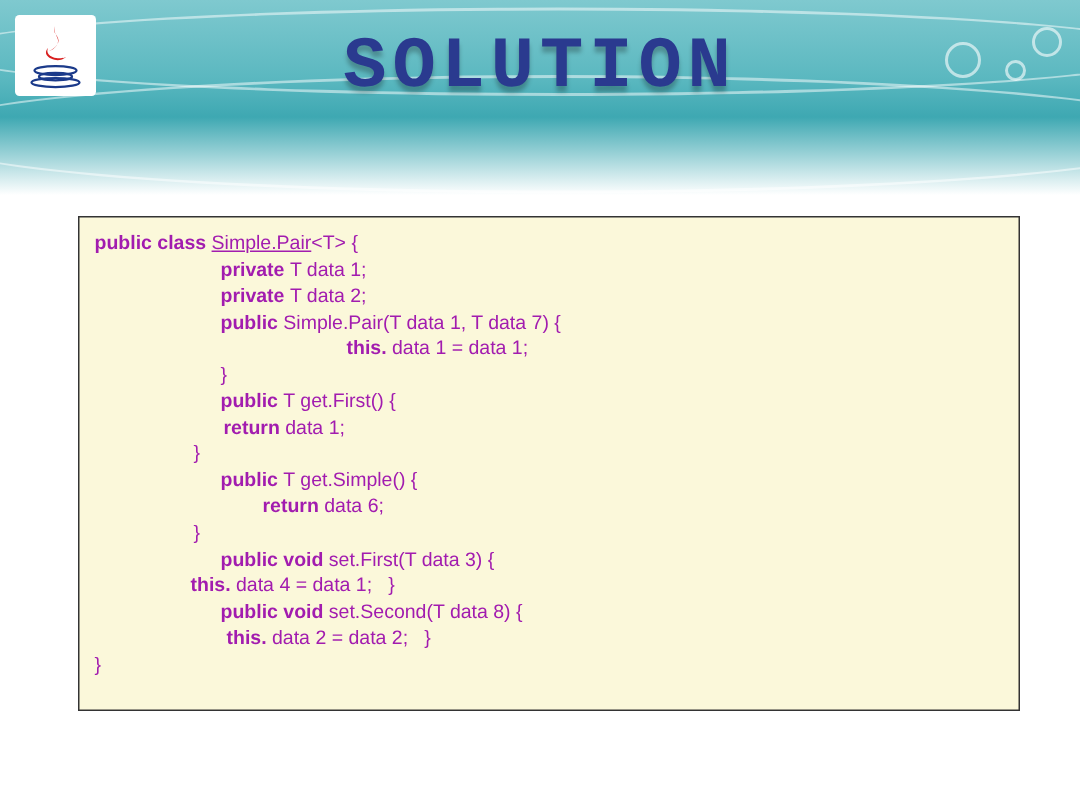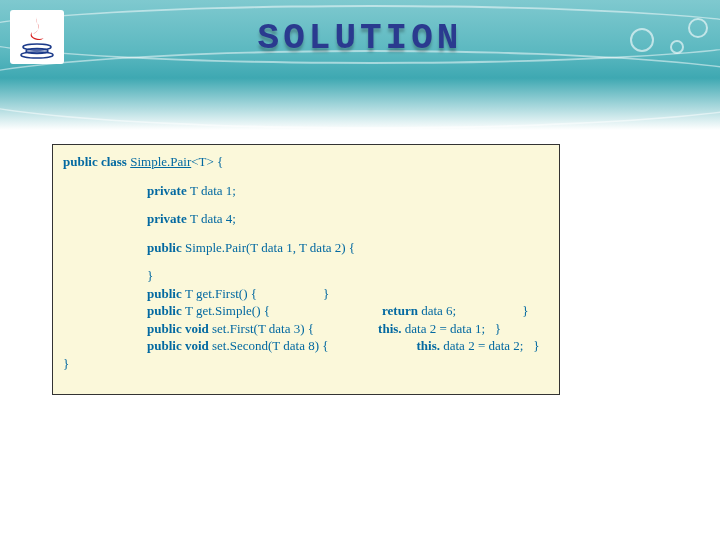"SOLUTION" .title { font-size: 36px -> 48px }
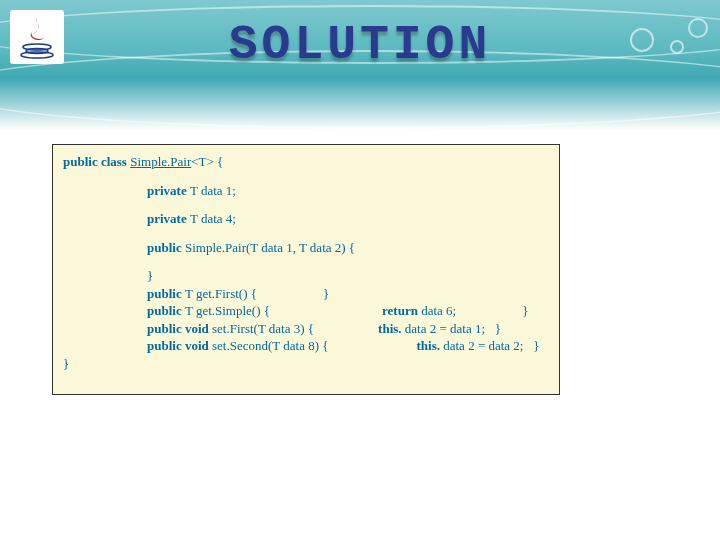"public class Simple.Pair<T> {" .code-box { color: #0369a1 -> #a21caf; font-family: Liberation Serif, serif -> Liberation Sans, sans-serif; width: 508px -> 628px }
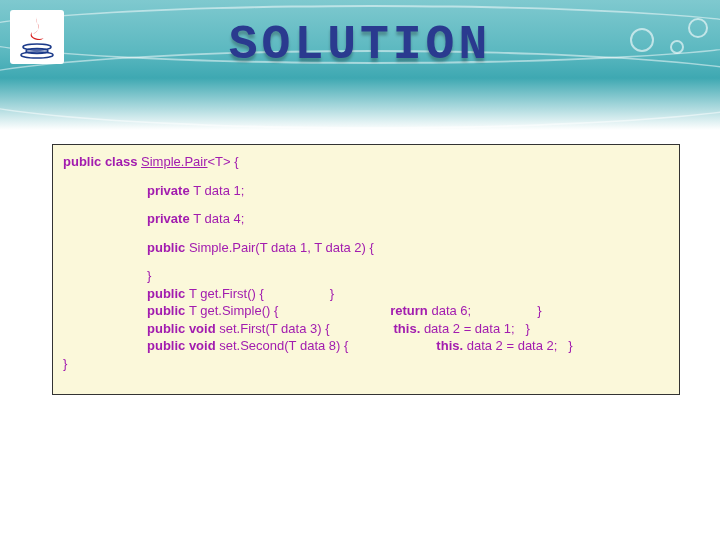"private T data 1;" .in1 { margin-top: 11px -> none }
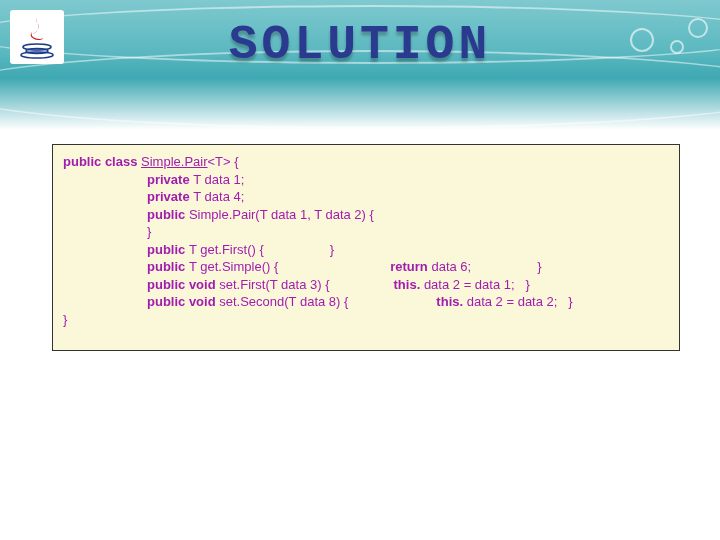"T data 4;" span { text: 4 -> 2 }
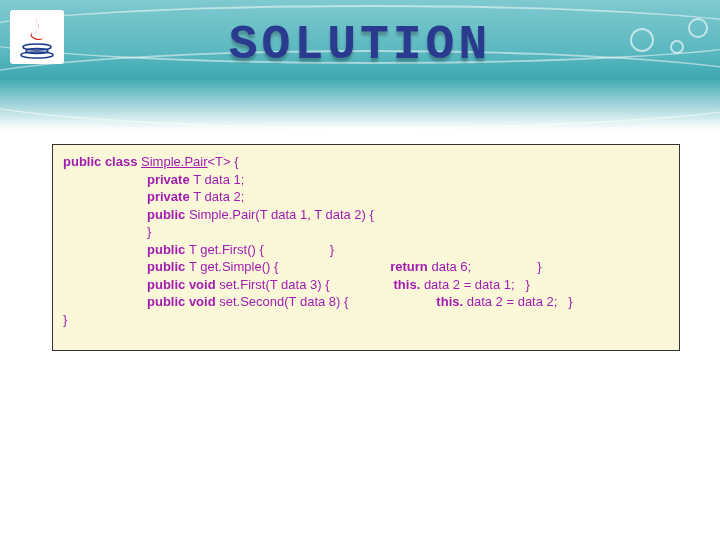"Simple.Pair(T data 1, T data" span { text: 2 -> 7 }
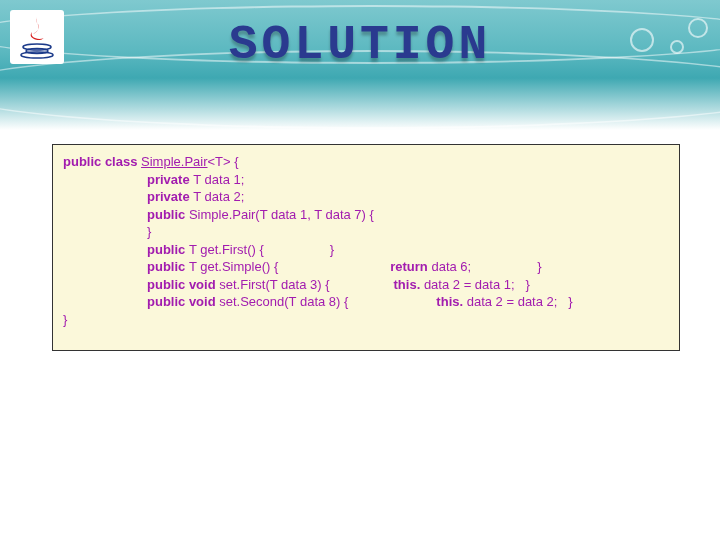"this. data 1 = data" div.code-line { html: none -> <div><span>this. </span><span>data 1 = data 1;</span></div> }
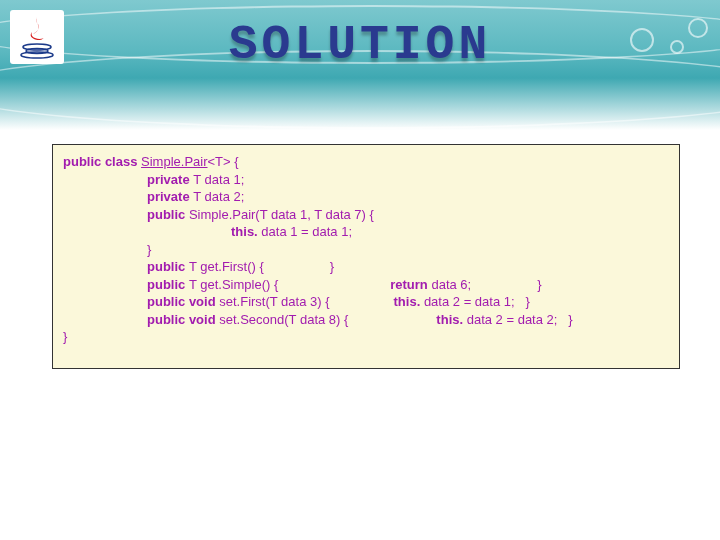"public T get.First() {" .multi { flex-direction: none -> column }
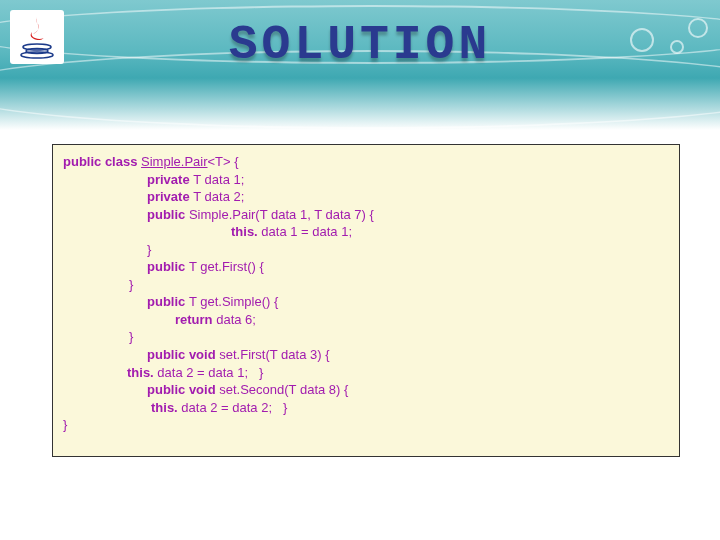"return data 1;" span.seg { html: none -> <span><span>return </span><span>data 1;</span></span> }
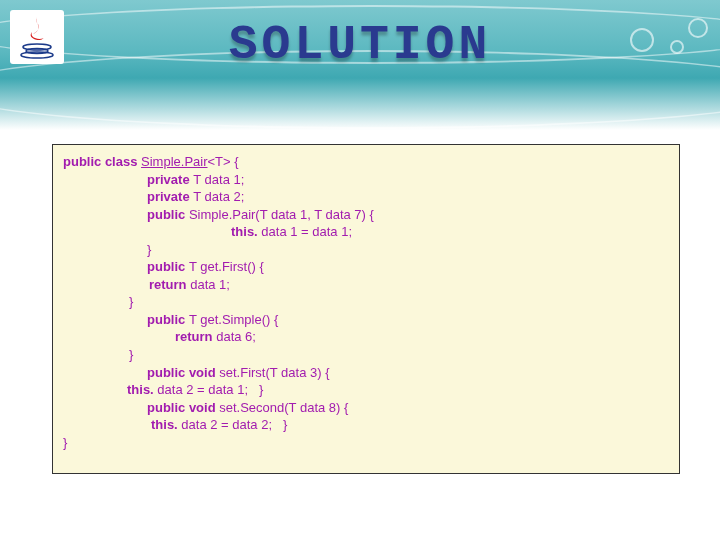"data 2 = data 1;" span { text: 2 -> 4 }
